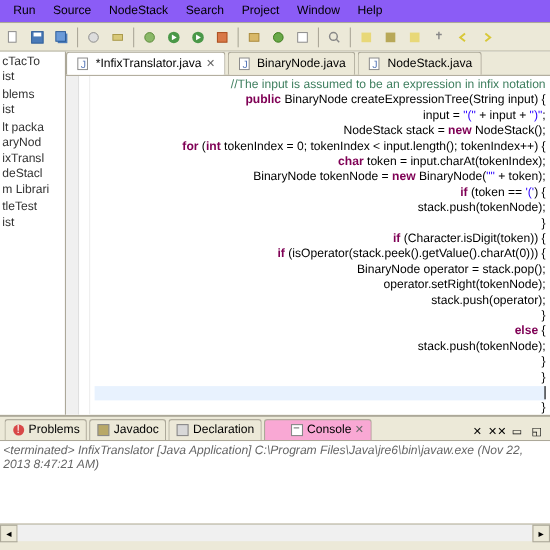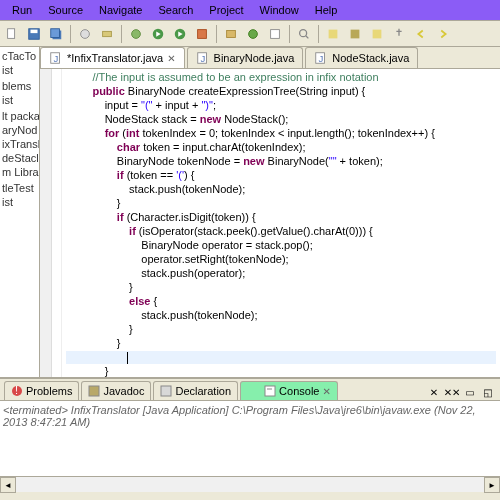"Navigate" span { text: Navigate -> NodeStack }
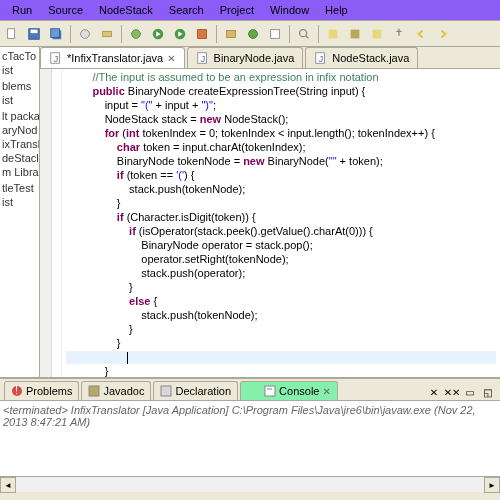"cTacTo" .sidebar { width: 40px -> 60px }
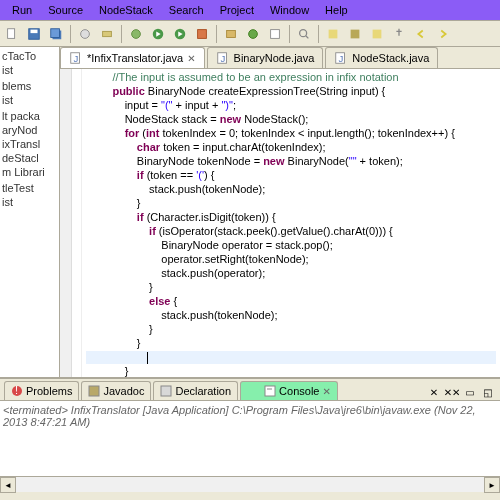"//The input is assumed to" .editor { text-align: none -> right }
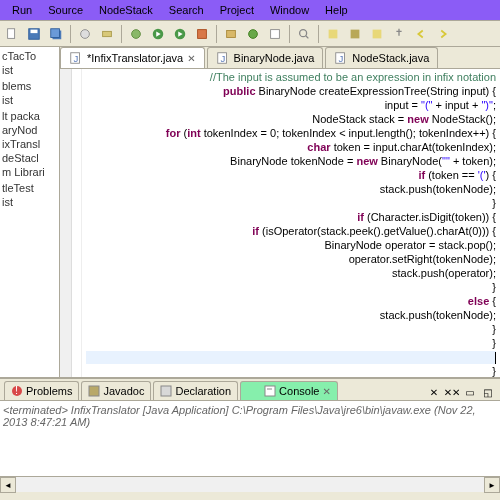"Console" .btab.active { background: #86efac -> #f9a8d4 }
